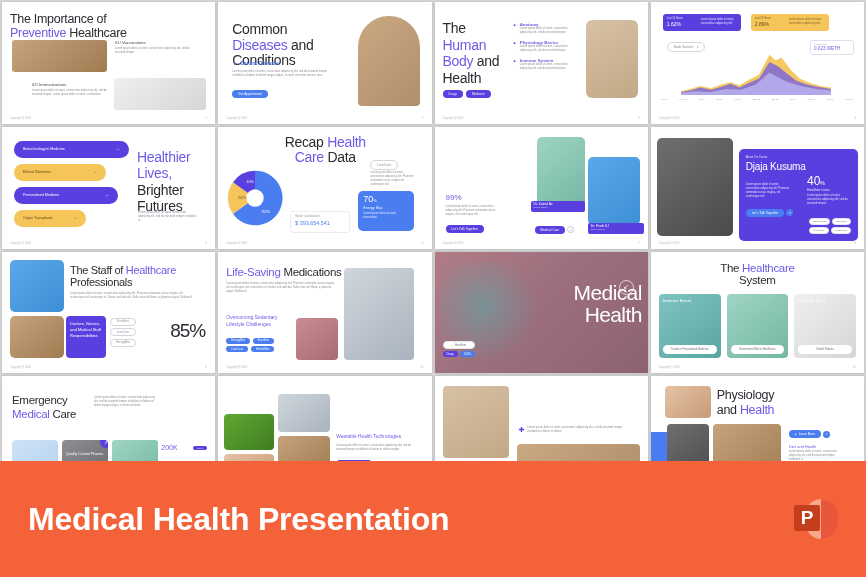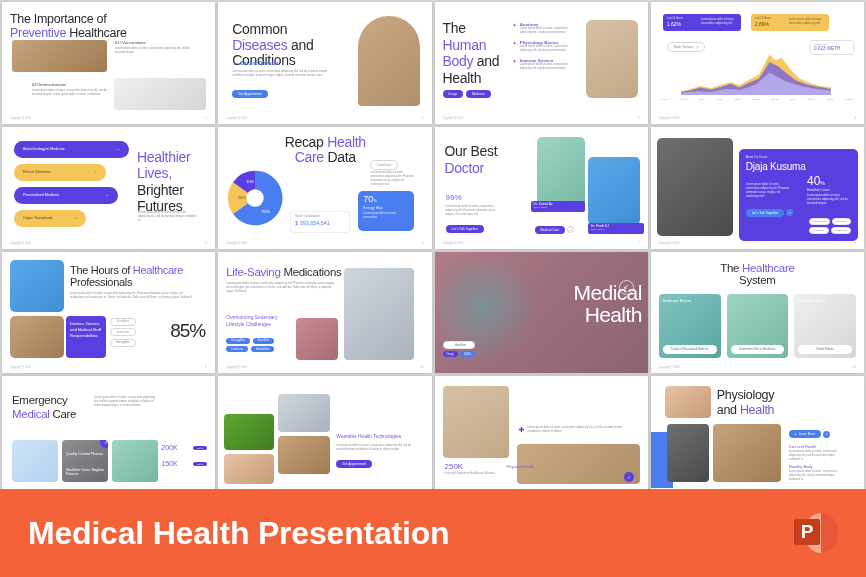"Our Best" div.ttl { html: <div> <span>Our Best</span><br> <span>Doctor</span> </div> -> none }
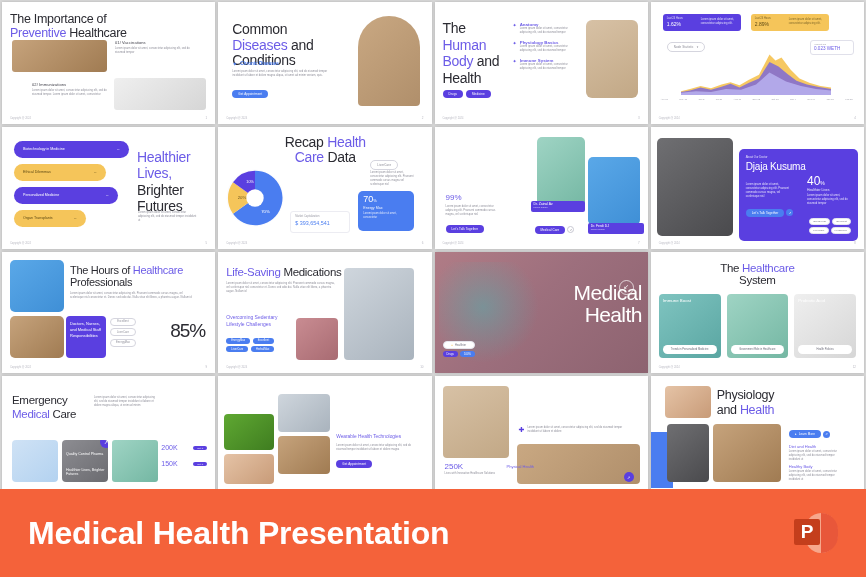"The Hours of" span { text: Hours -> Staff }
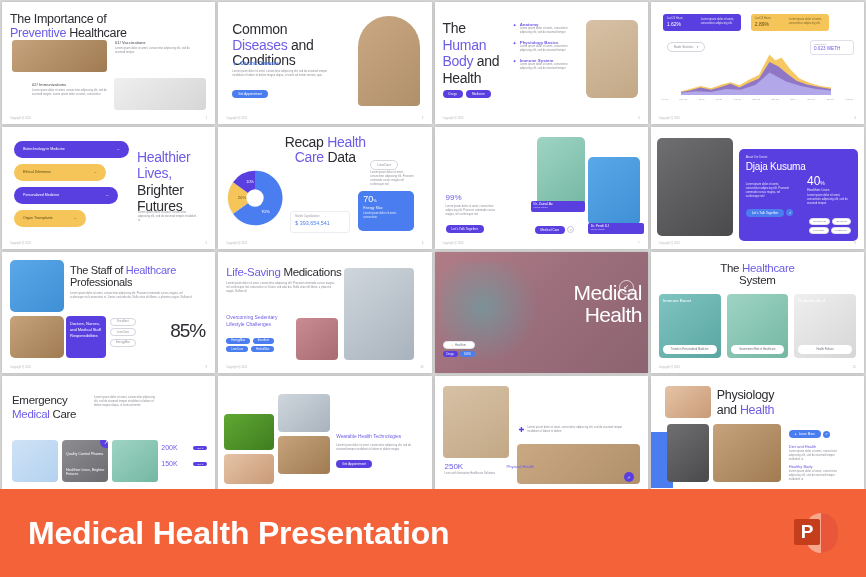"Medical Health Presentation" .banner { height: 88px -> 116px }
